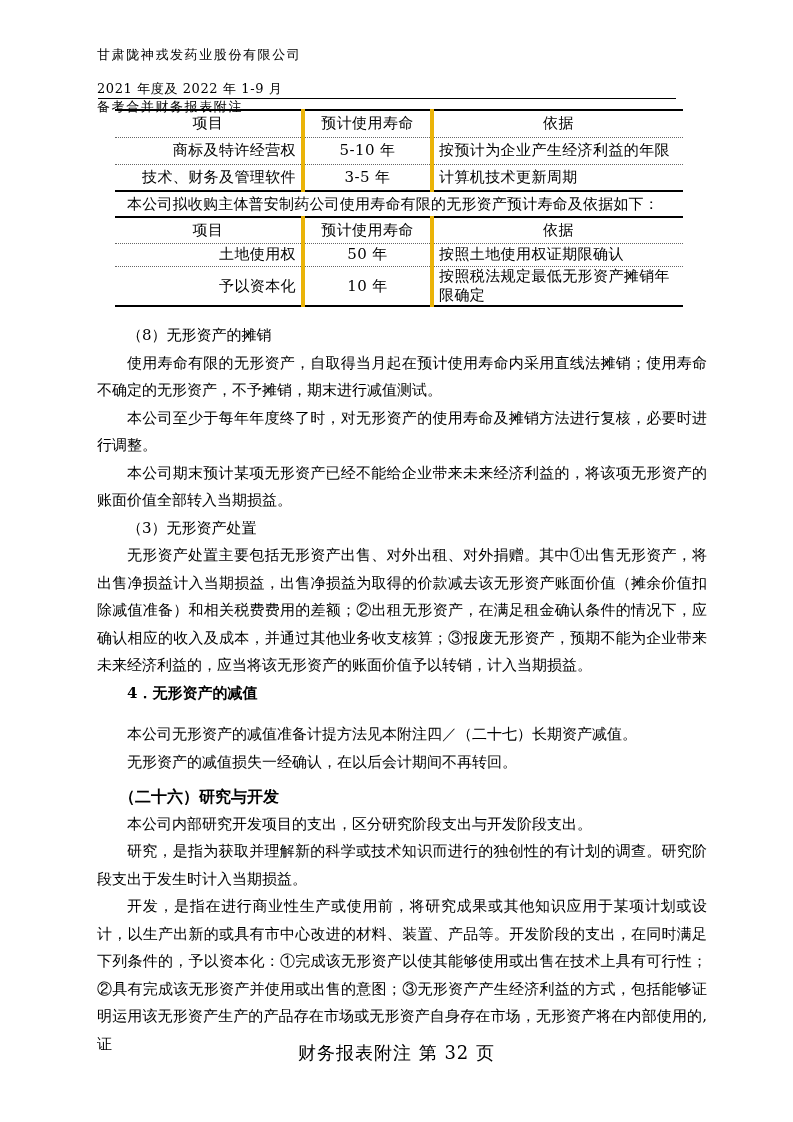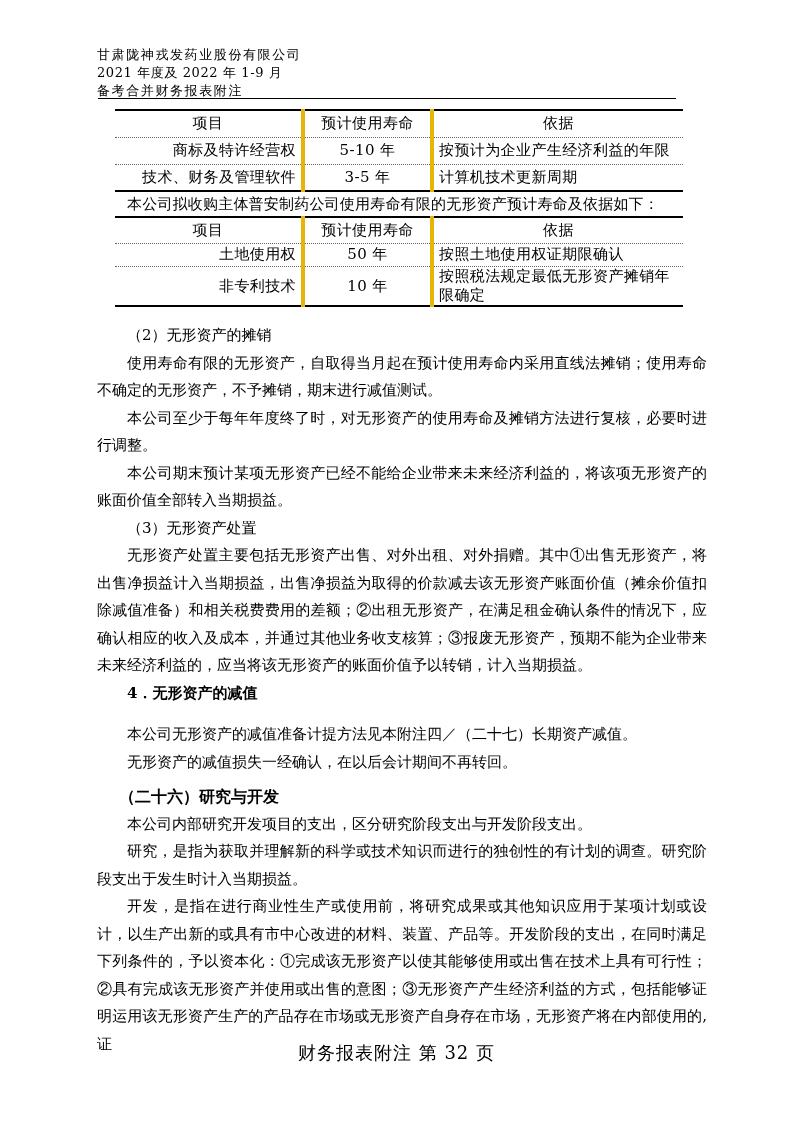"2021 年度及 2022 年 1-9" .doc-header .num { margin-top: none -> 16px }
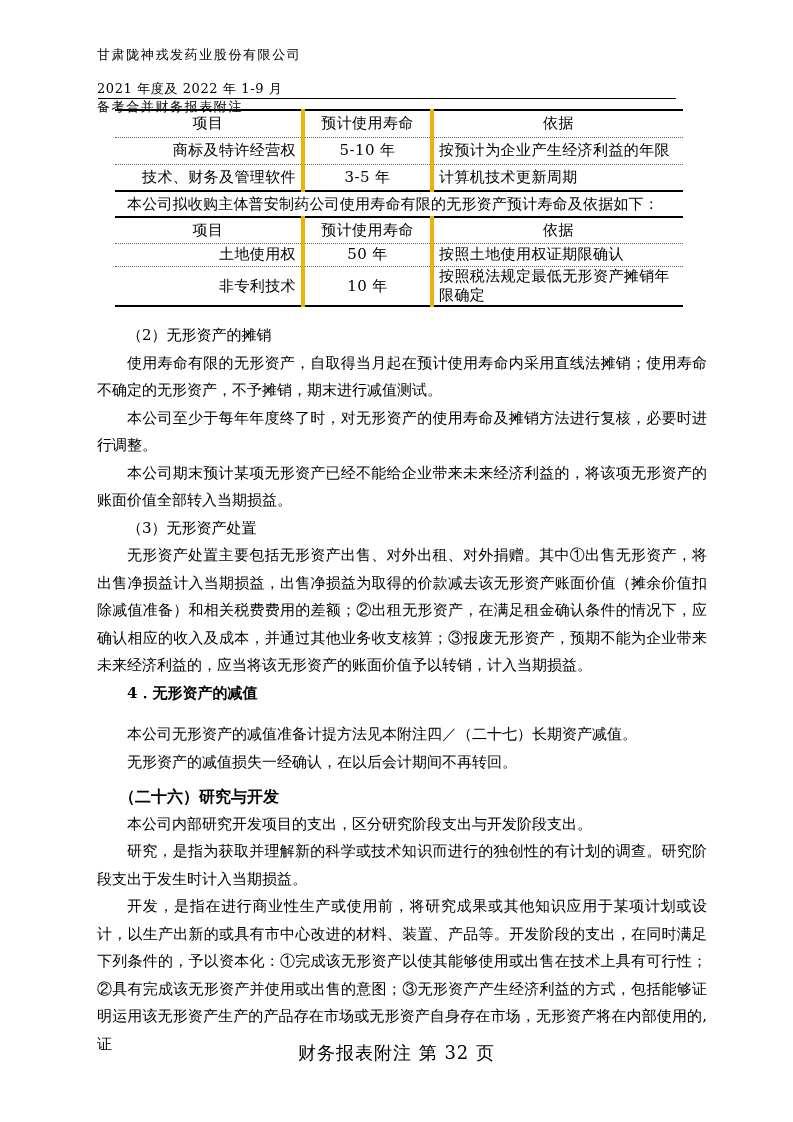"非专利技术" td.c-item { text: 非专利技术 -> 予以资本化 }
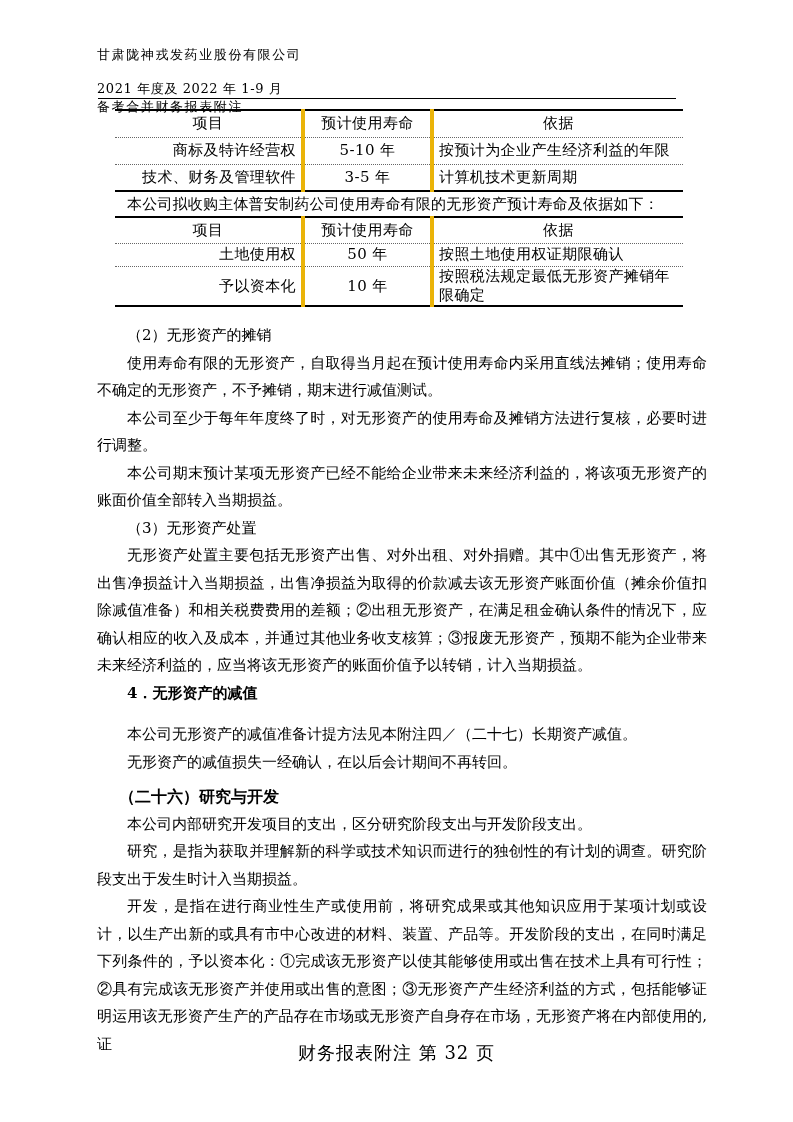"（2）无形资产的摊销" p.p-sub { text: 2 -> 8 }
